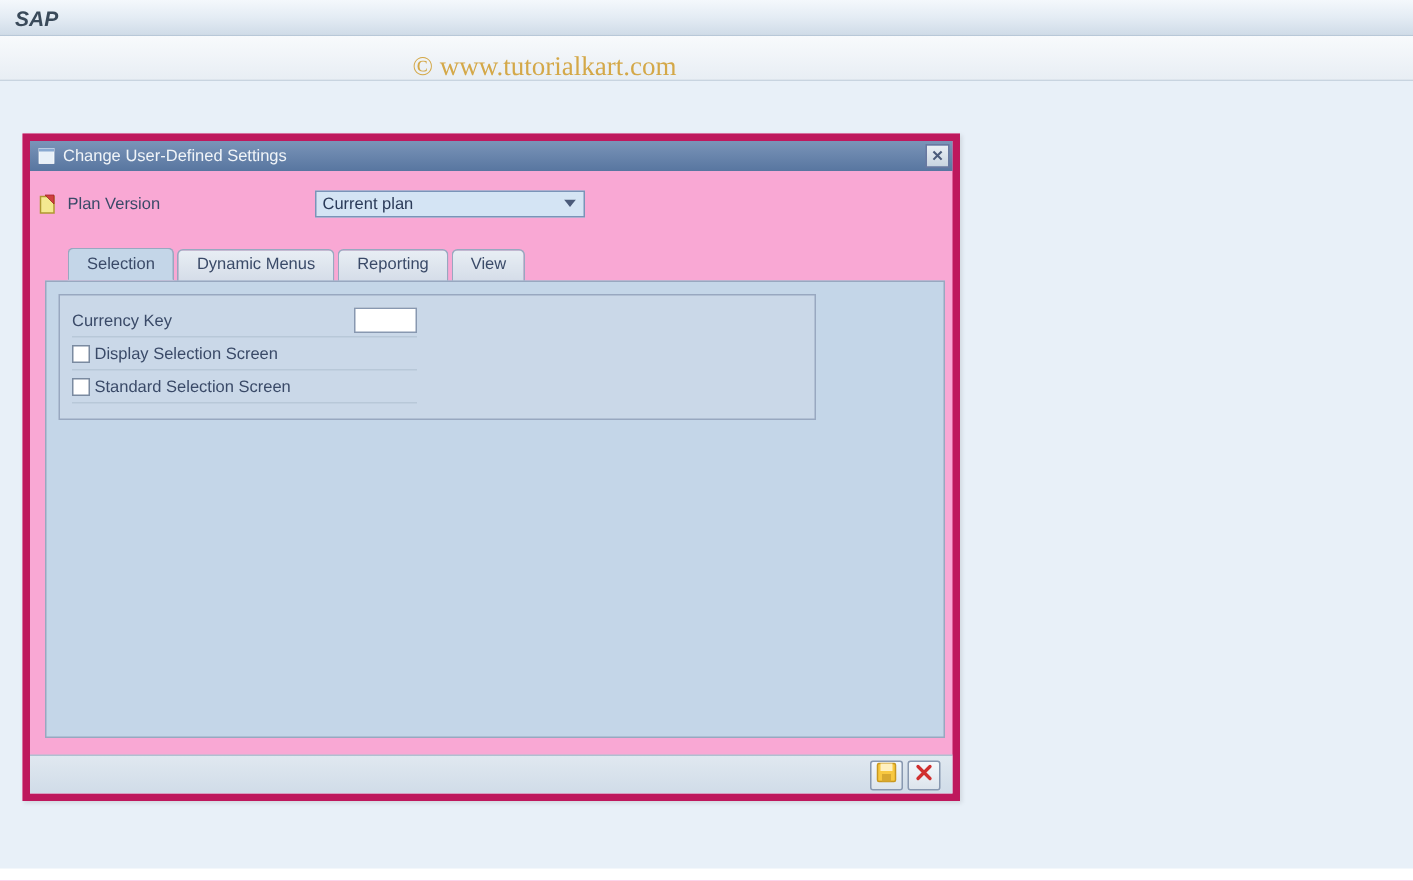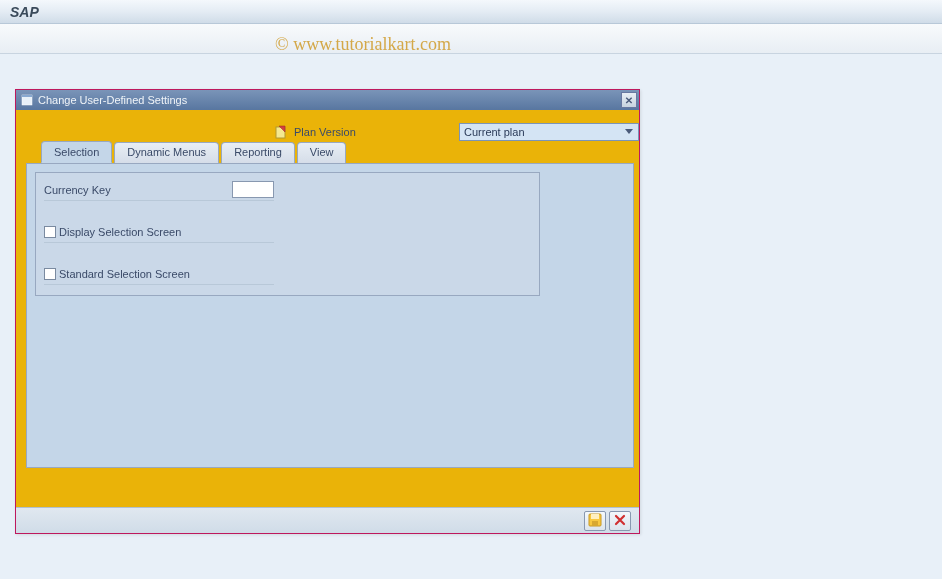"Change User-Defined Settings" .dialog { background: #eab308 -> #f9a8d4; border: 1px solid #be185d -> 5px solid #be185d }
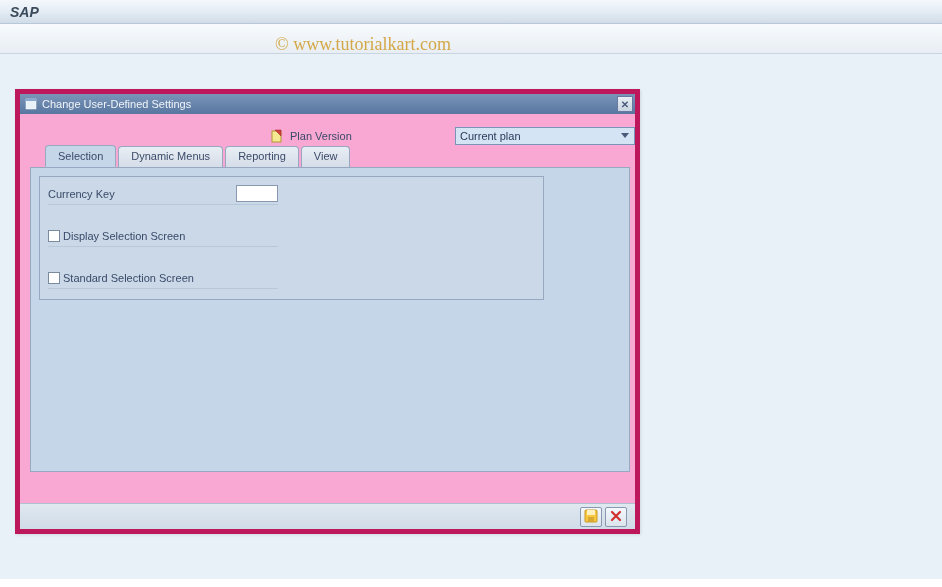"Plan Version" .field-row { justify-content: flex-end -> none; margin-bottom: none -> 20px }
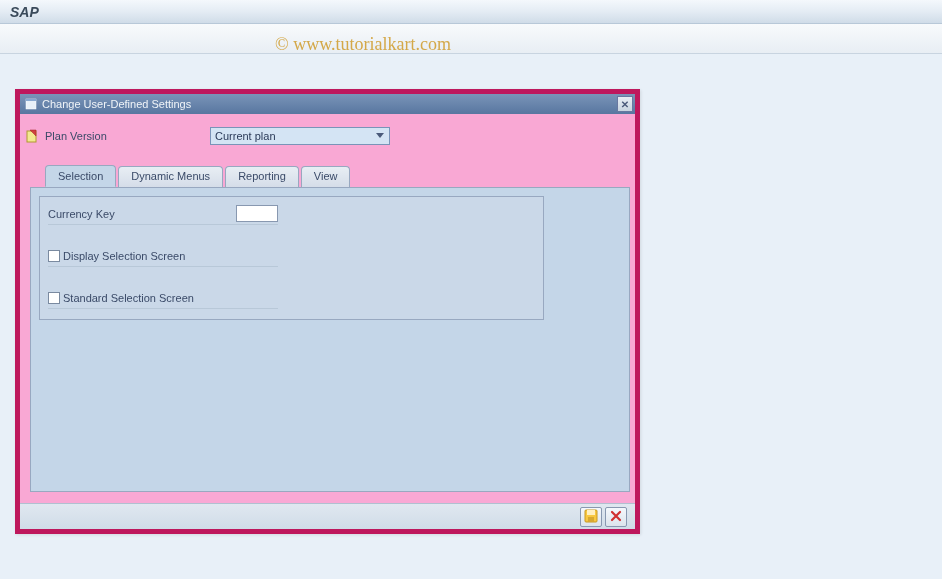"Display Selection Screen" .checkbox-row { margin-top: 20px -> none }
